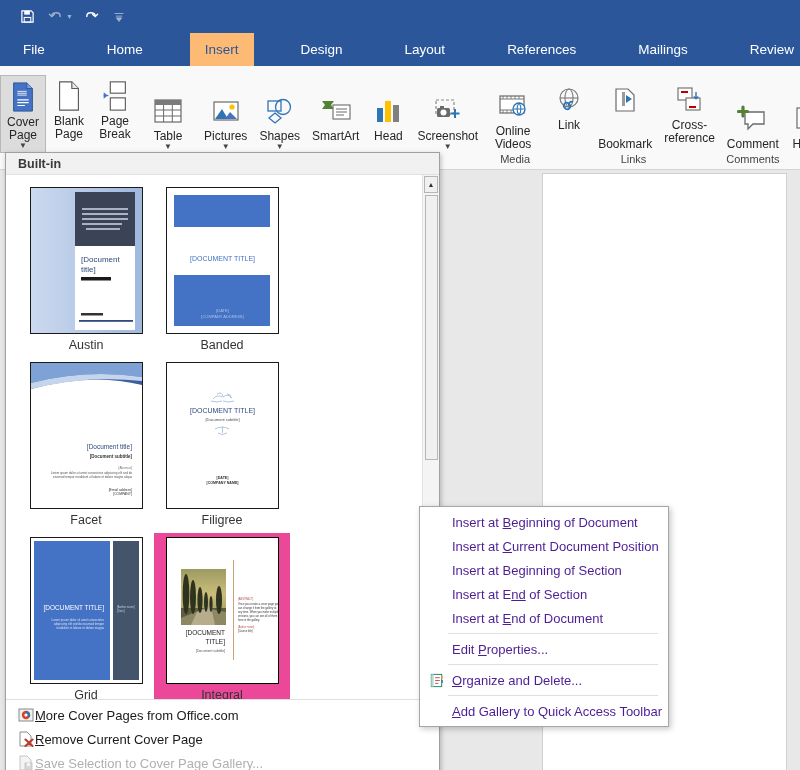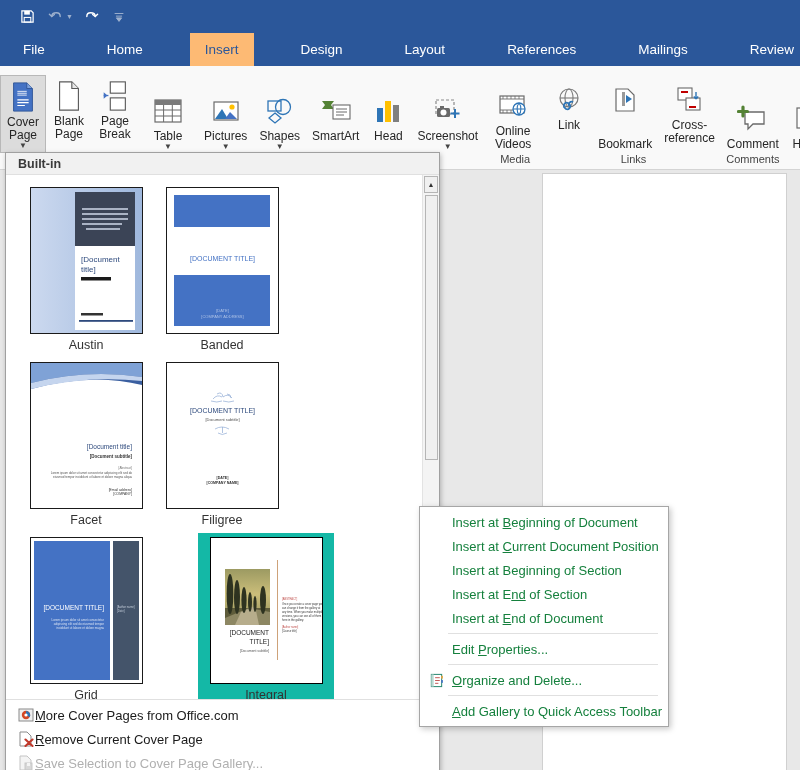"Insert at Beginning of Document" .ctxitem { color: #15803d -> #4c1d95 }
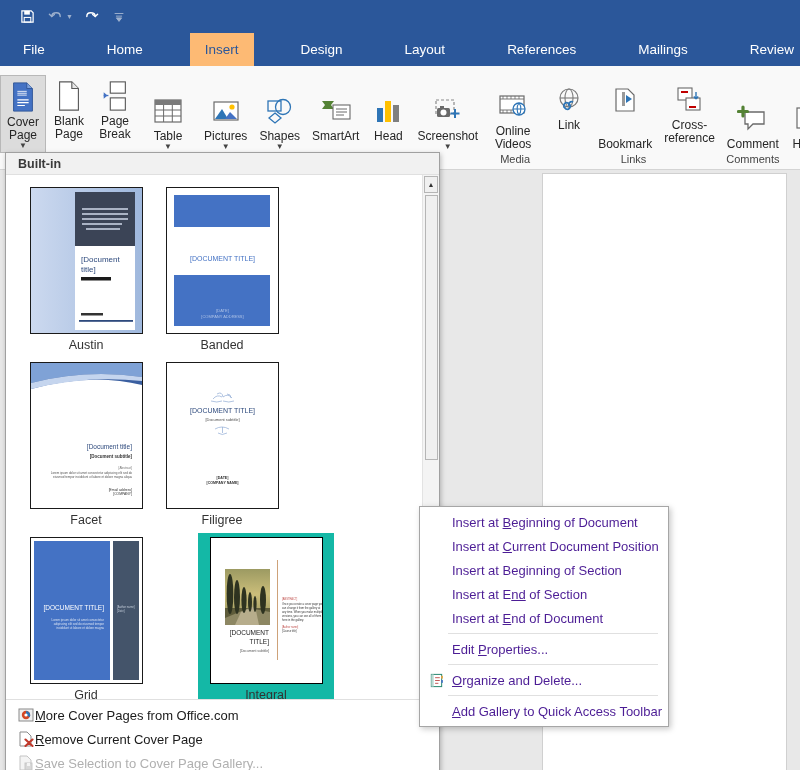"Integral" .gcell.selected { background: #14b8a6 -> #ec4899; margin-left: 44px -> none }
